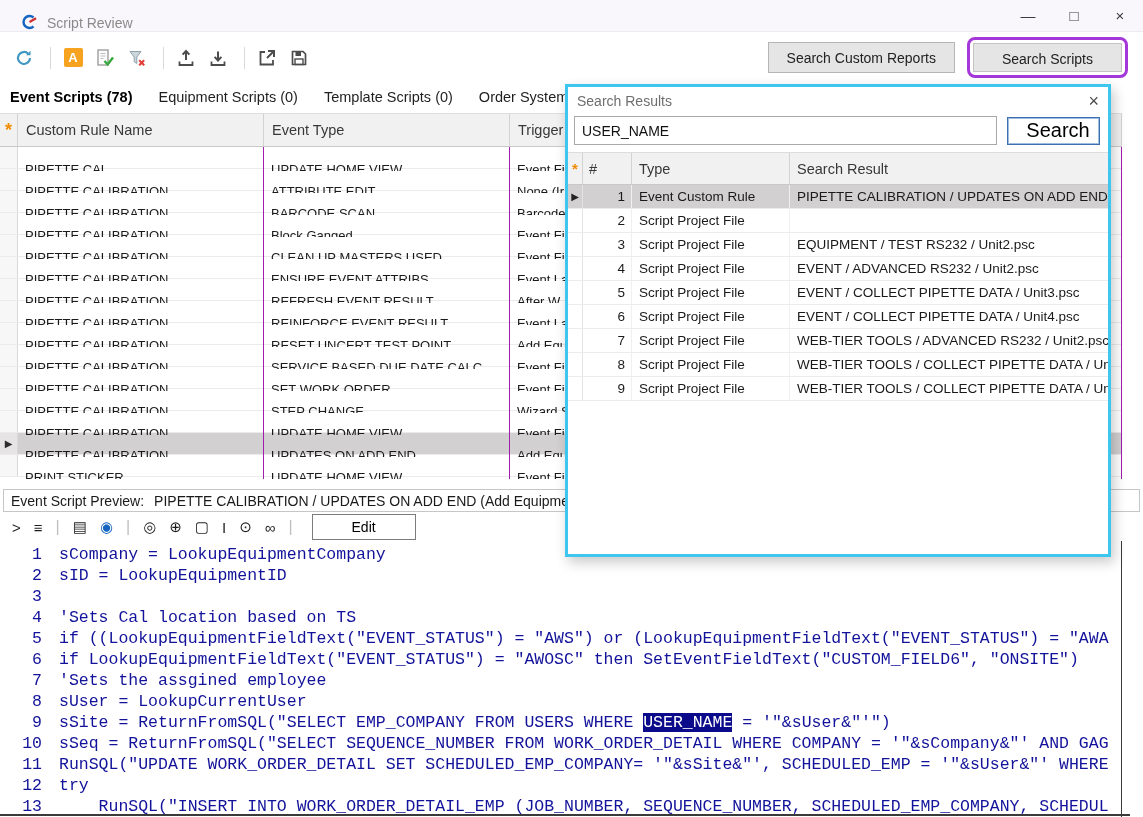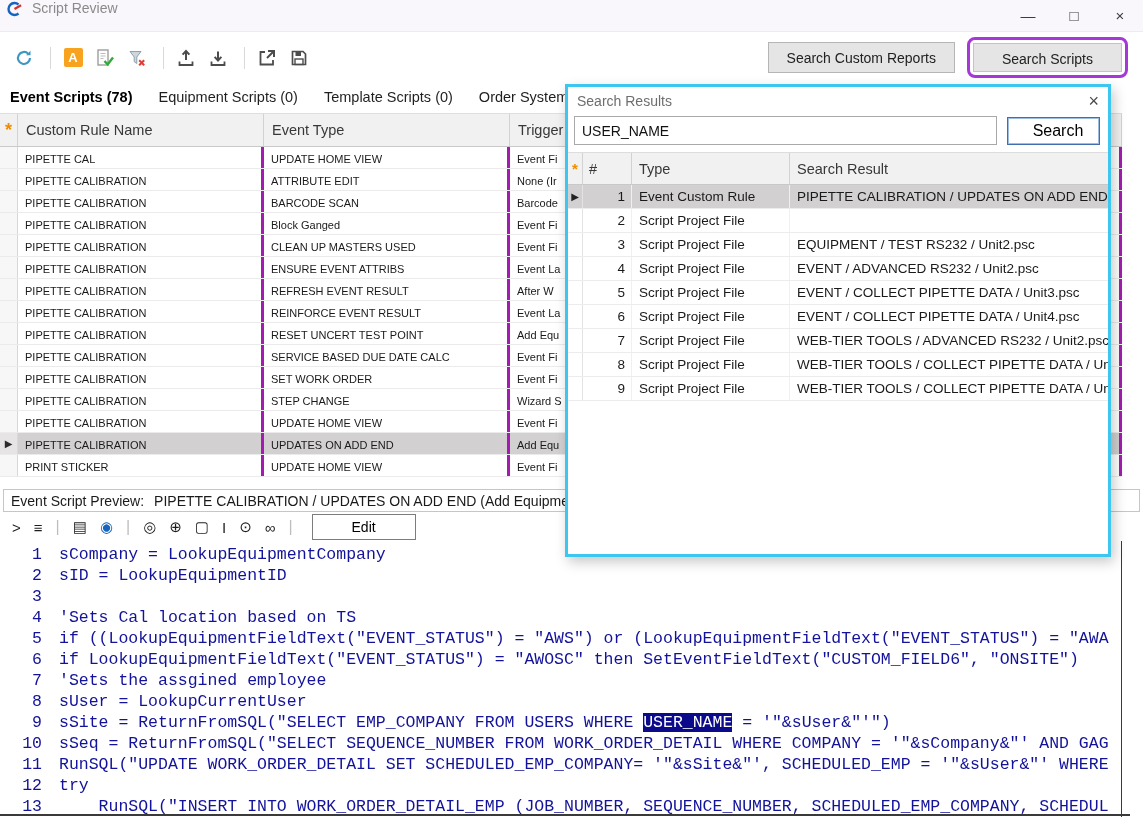"Script Review" .titlebar { align-items: flex-start -> flex-end; padding-left: 6px -> 21px }
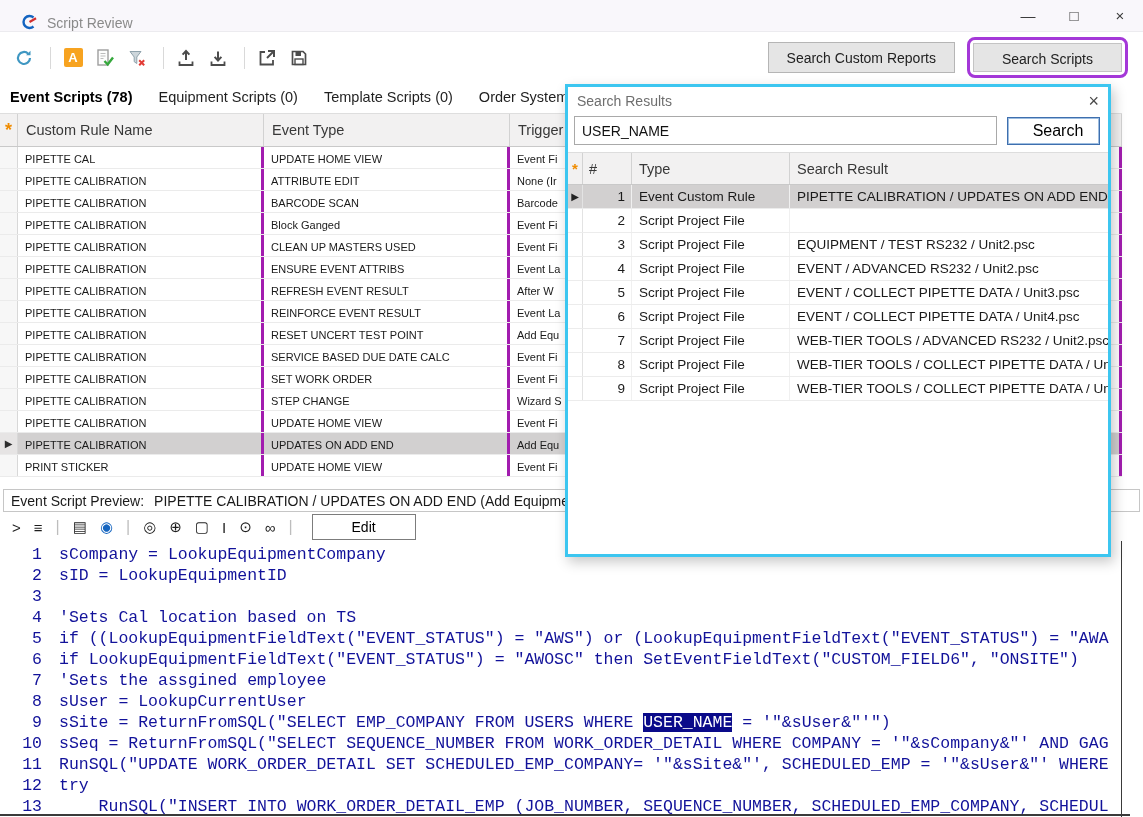"Search" .dlg-btn { font-size: 16px -> 20px }
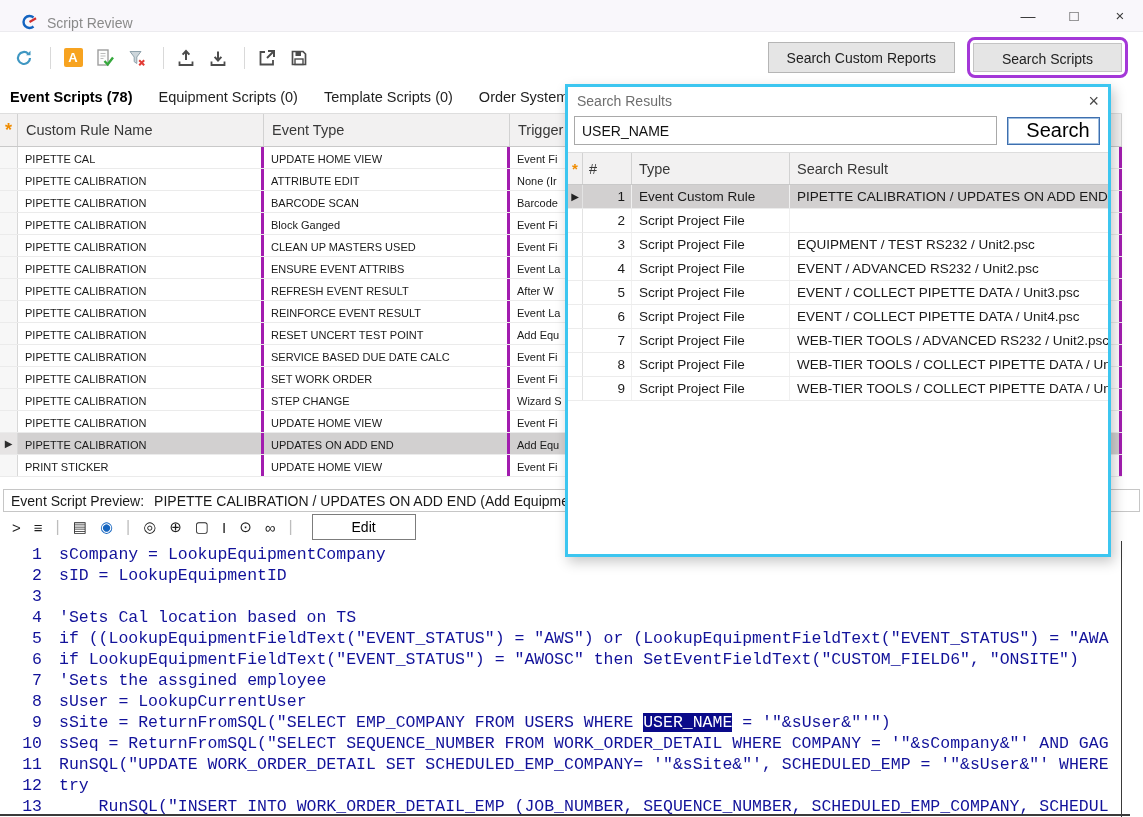"PIPETTE CAL" .gr-cell { border-right: 3px solid #a21caf -> 1px solid #a21caf; font-size: 11px -> 13px; padding: 2px 7px -> 12px 7px }
